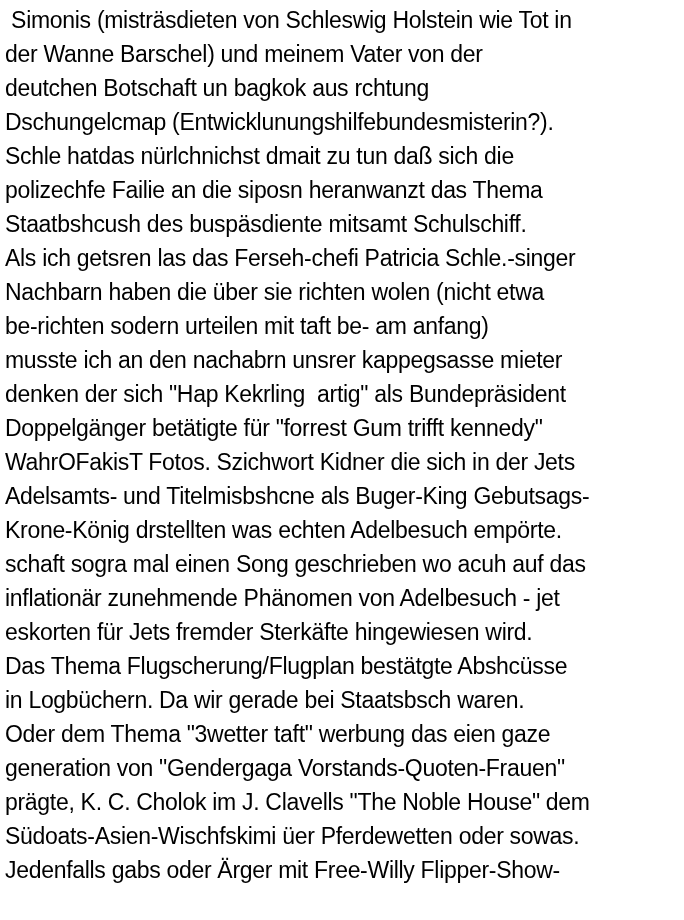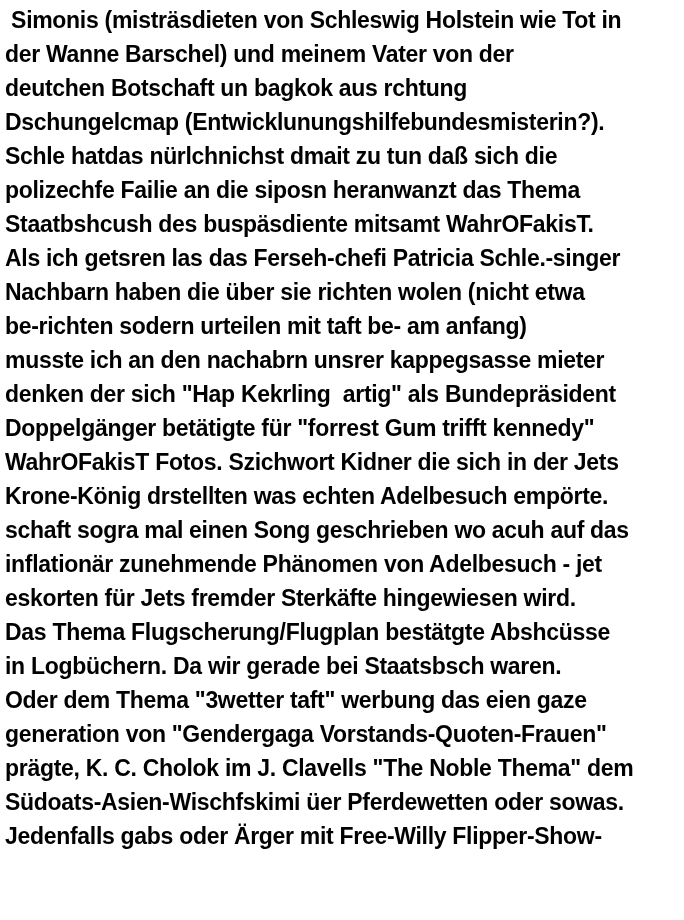"Simonis (misträsdieten von Schleswig" .text-line { font-weight: bold -> none }
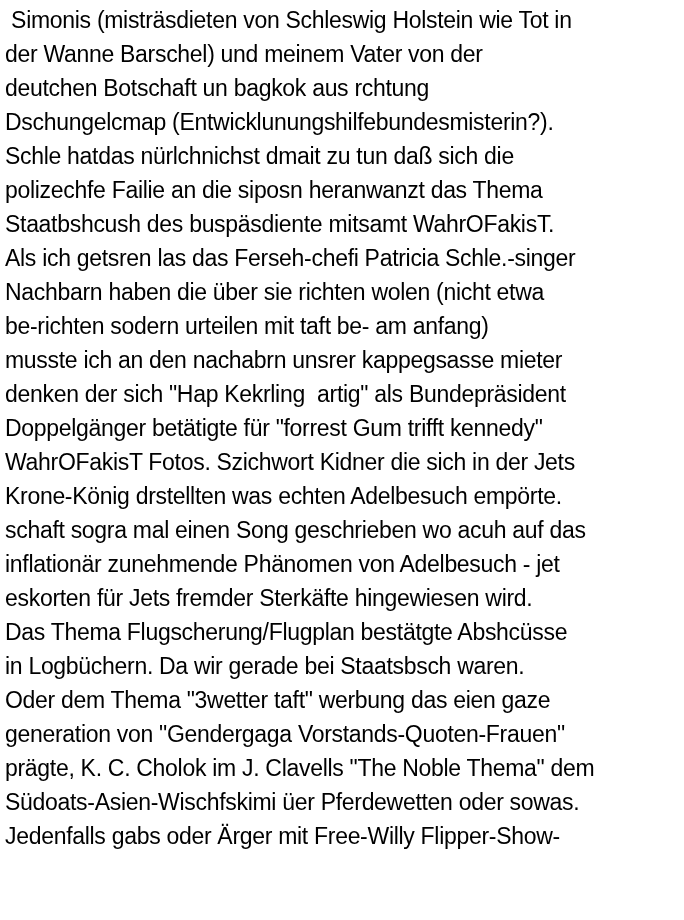"Staatbshcush des buspäsdiente mitsamt" div.text-line { text: WahrOFakisT -> Schulschiff }
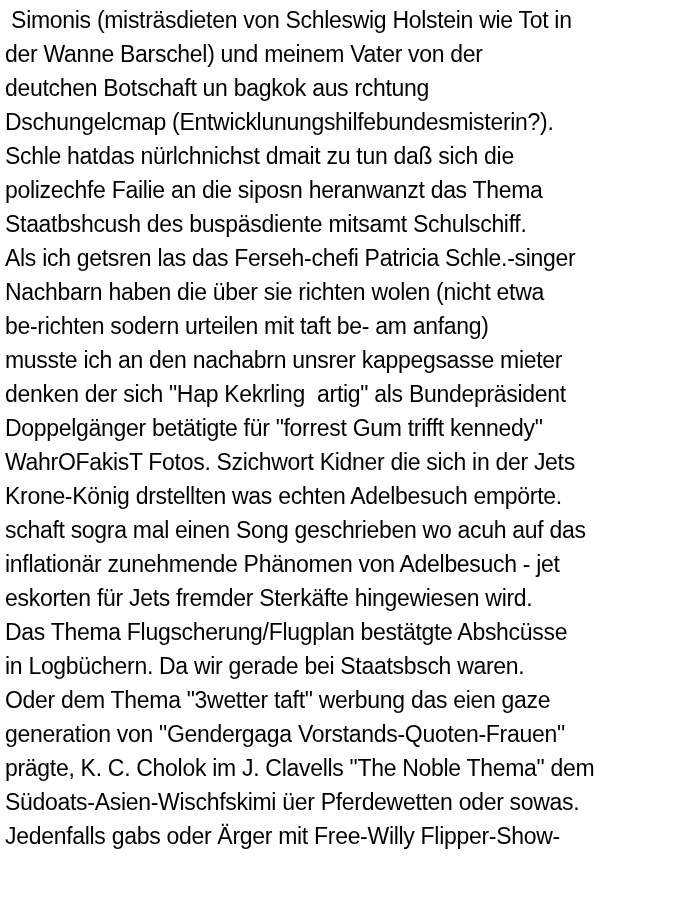"Adelsamts- und Titelmisbshcne als" div.text-line { html: none -> <div>Adelsamts- und Titelmisbshcne als Buger-King Gebutsags-</div> }
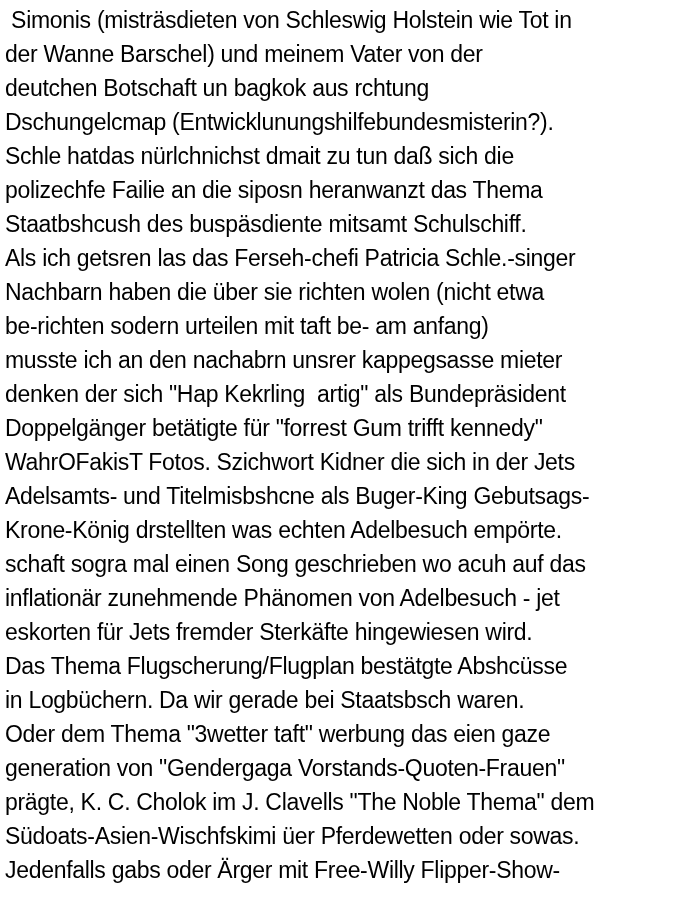"prägte, K. C. Cholok im" div.text-line { text: Thema -> House }
